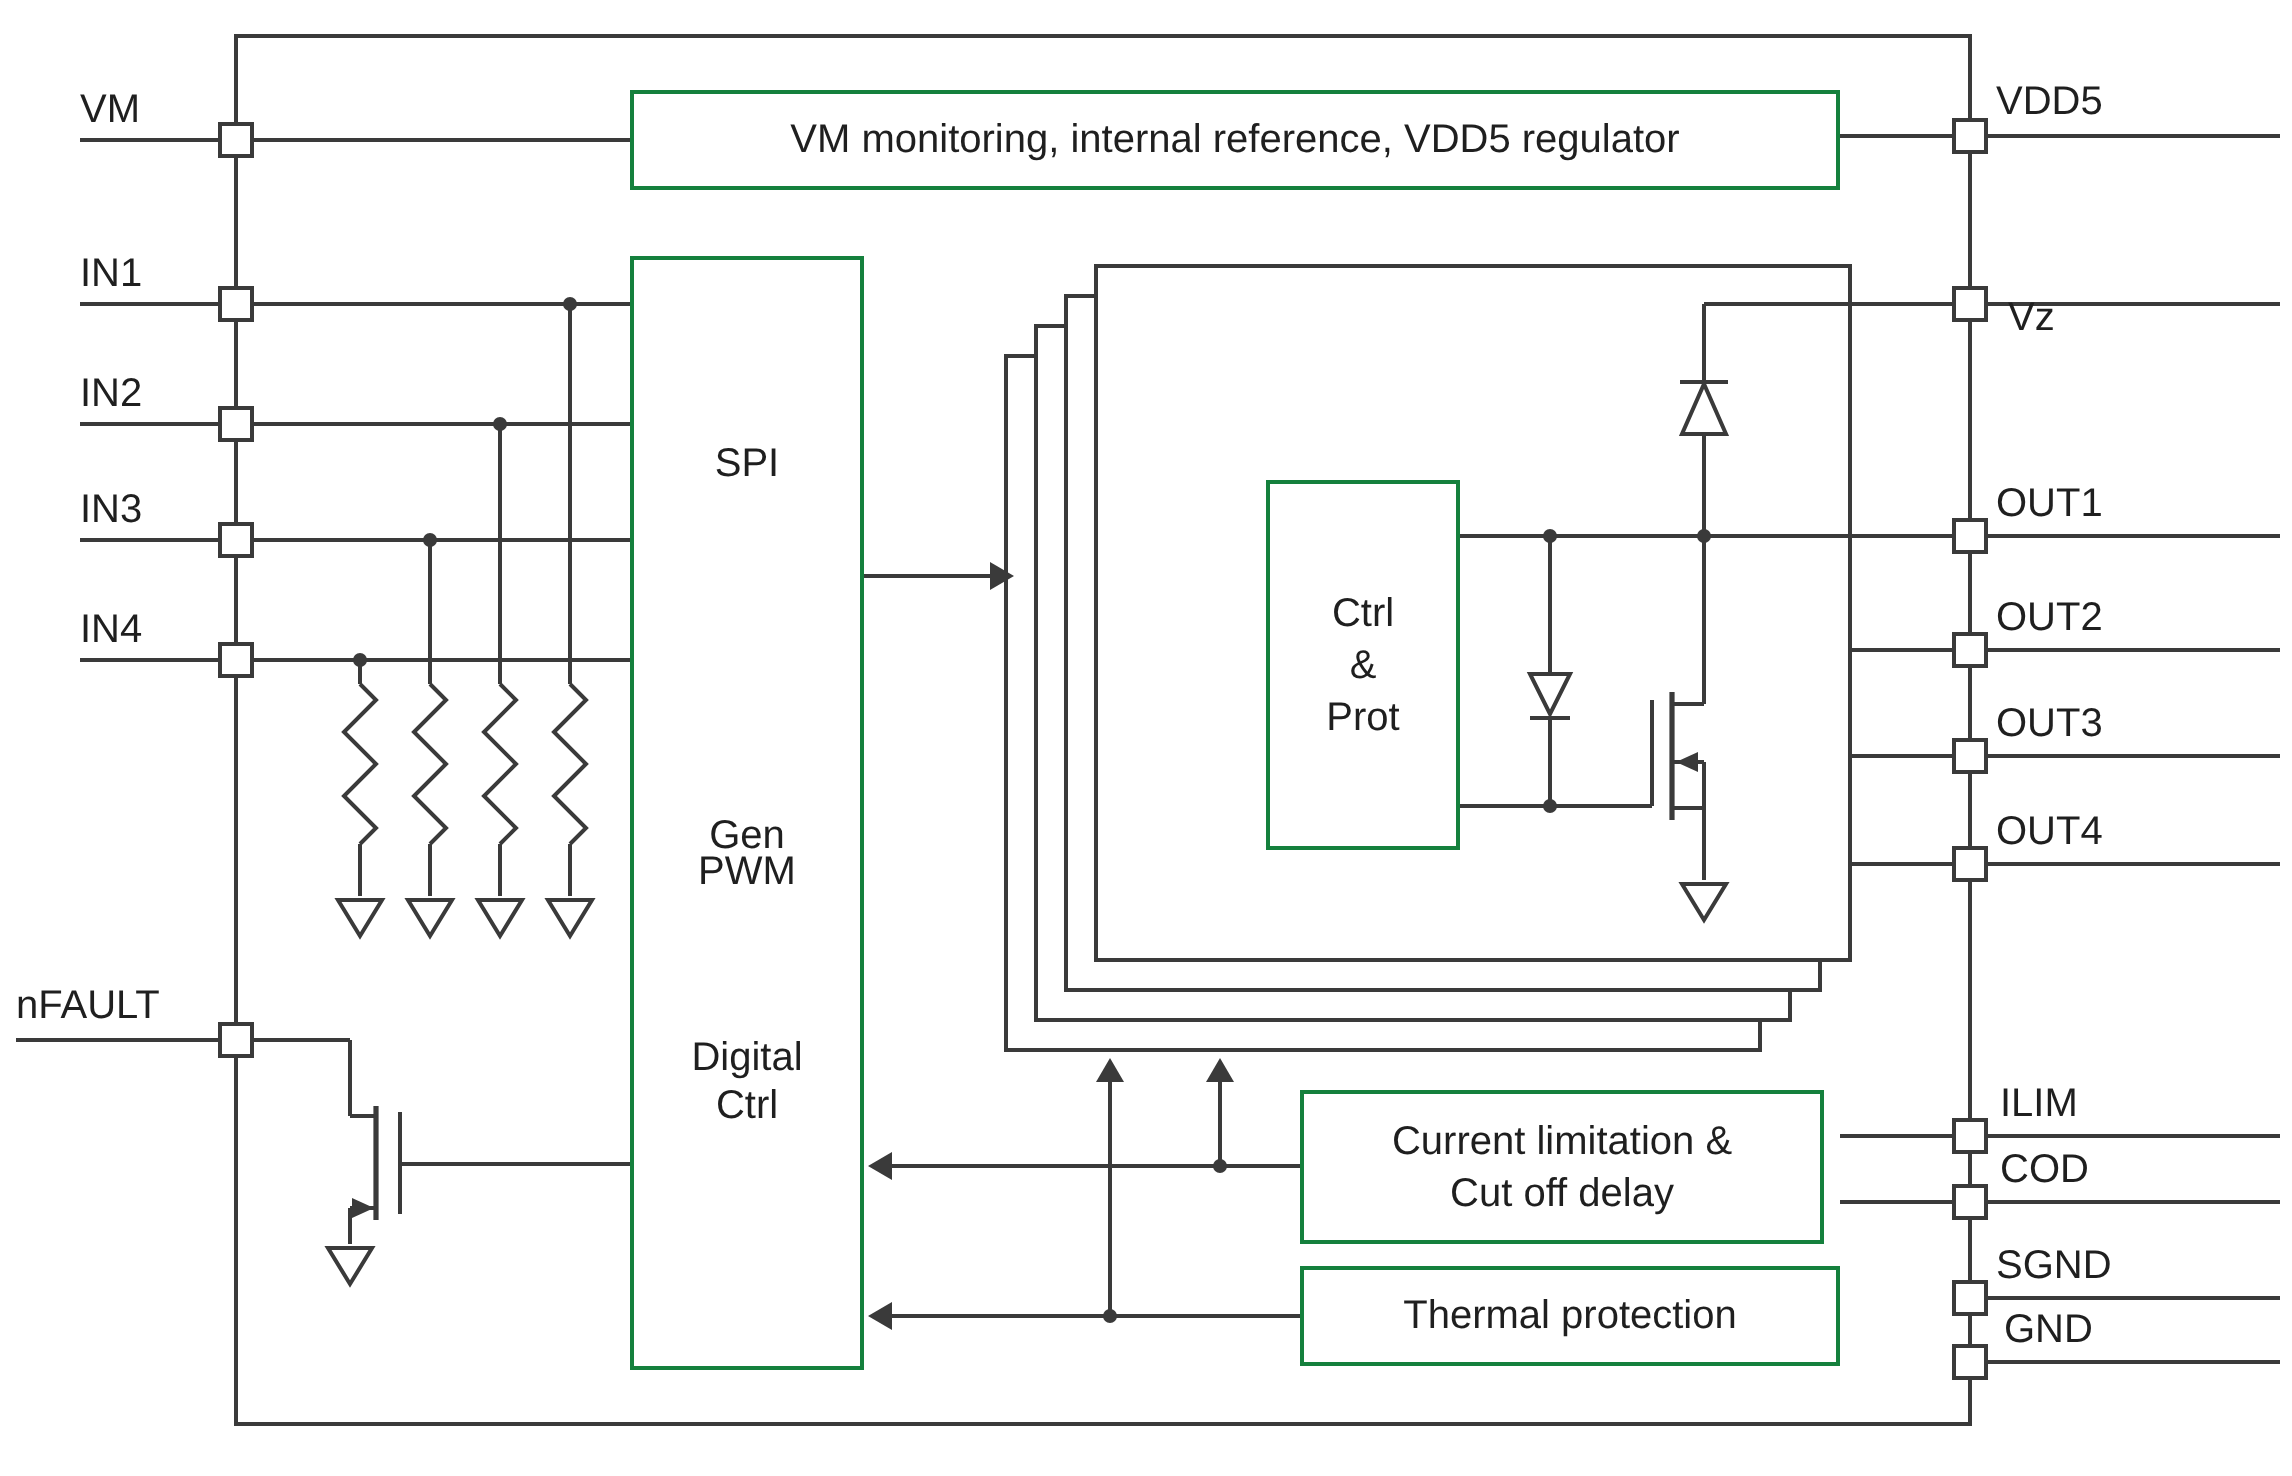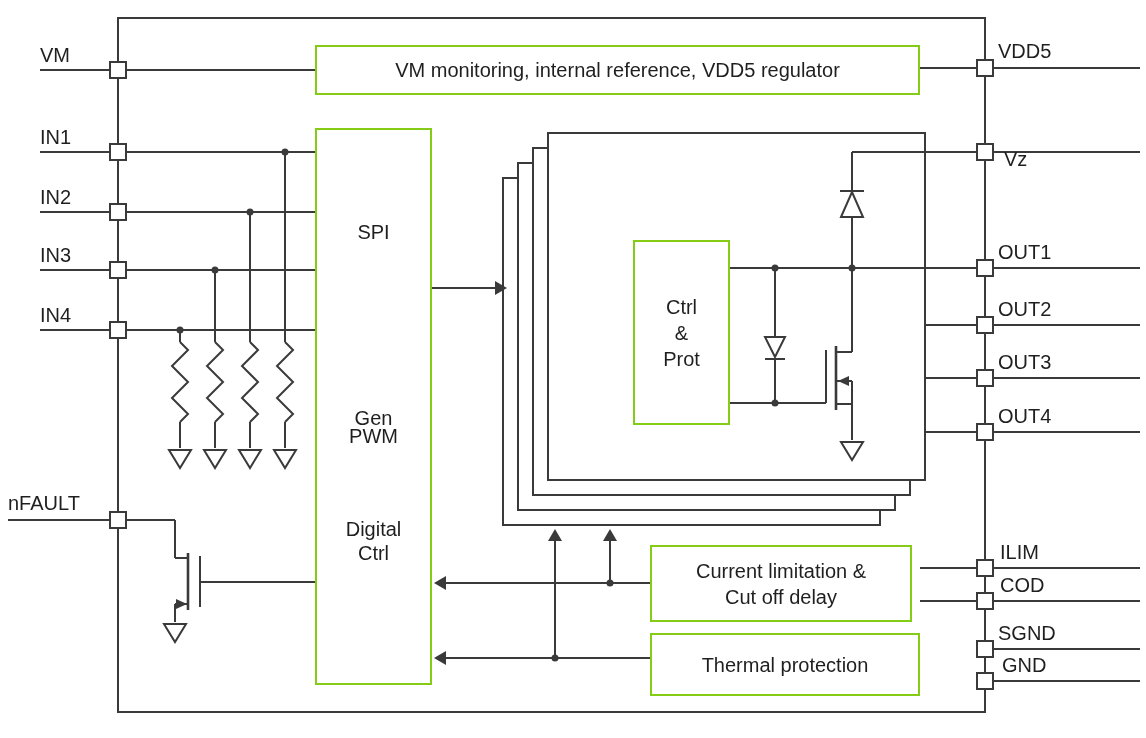"VM monitoring, internal reference, VDD5" .block { border: 2px solid #84cc16 -> 2px solid #15803d }
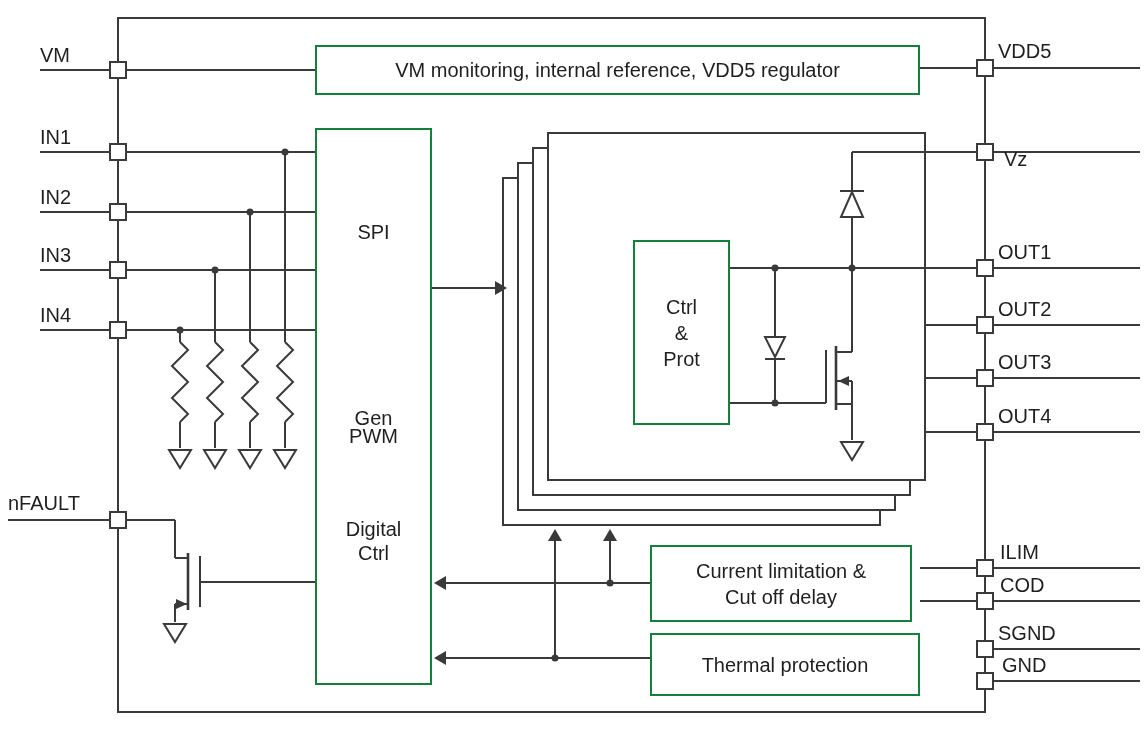"Thermal protection" div.block { height: 63px -> 50px }
